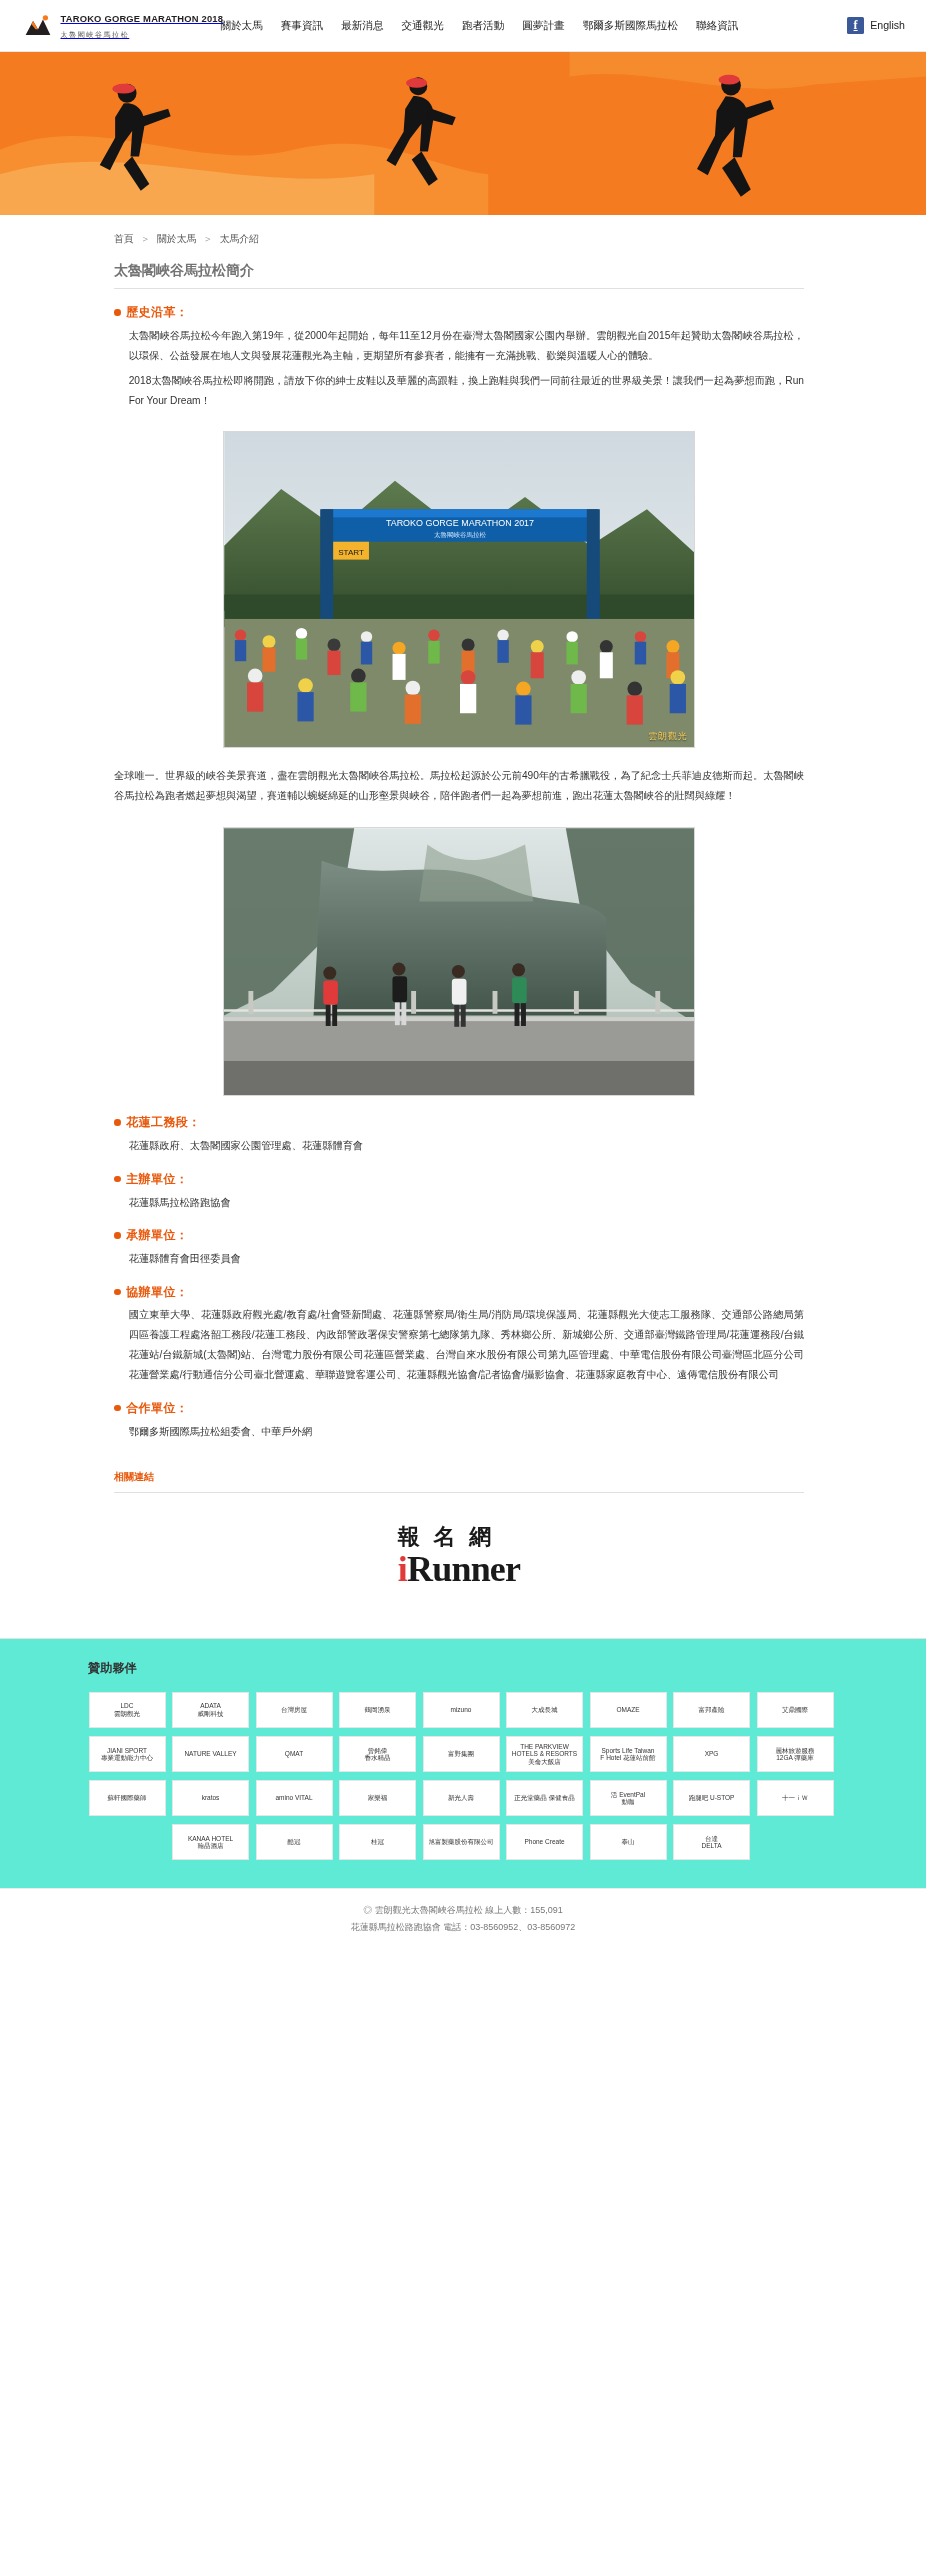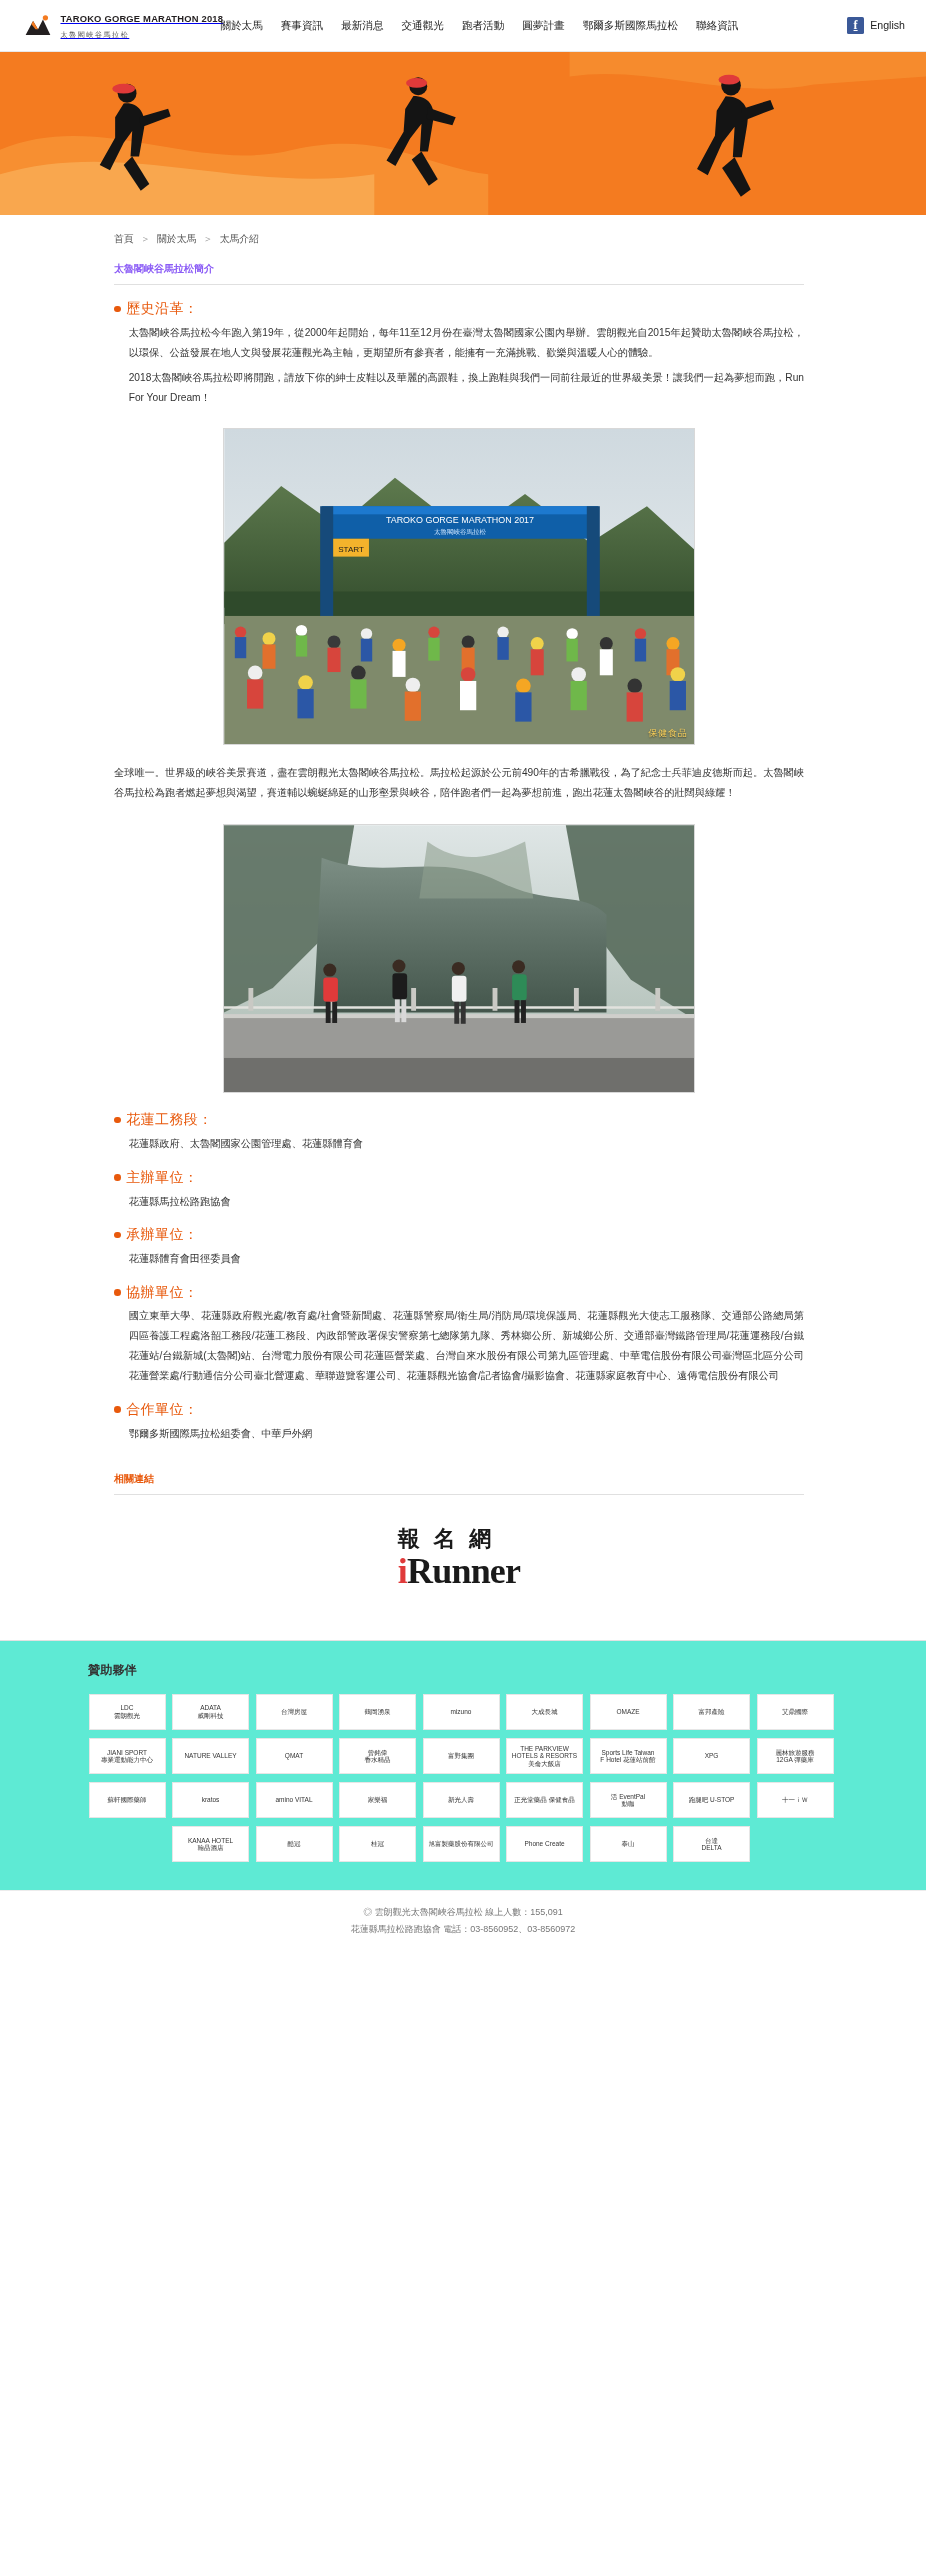"太魯閣峽谷馬拉松簡介" h1.page-title { color: #8b5cf6 -> #737373; font-size: 10px -> 14px }
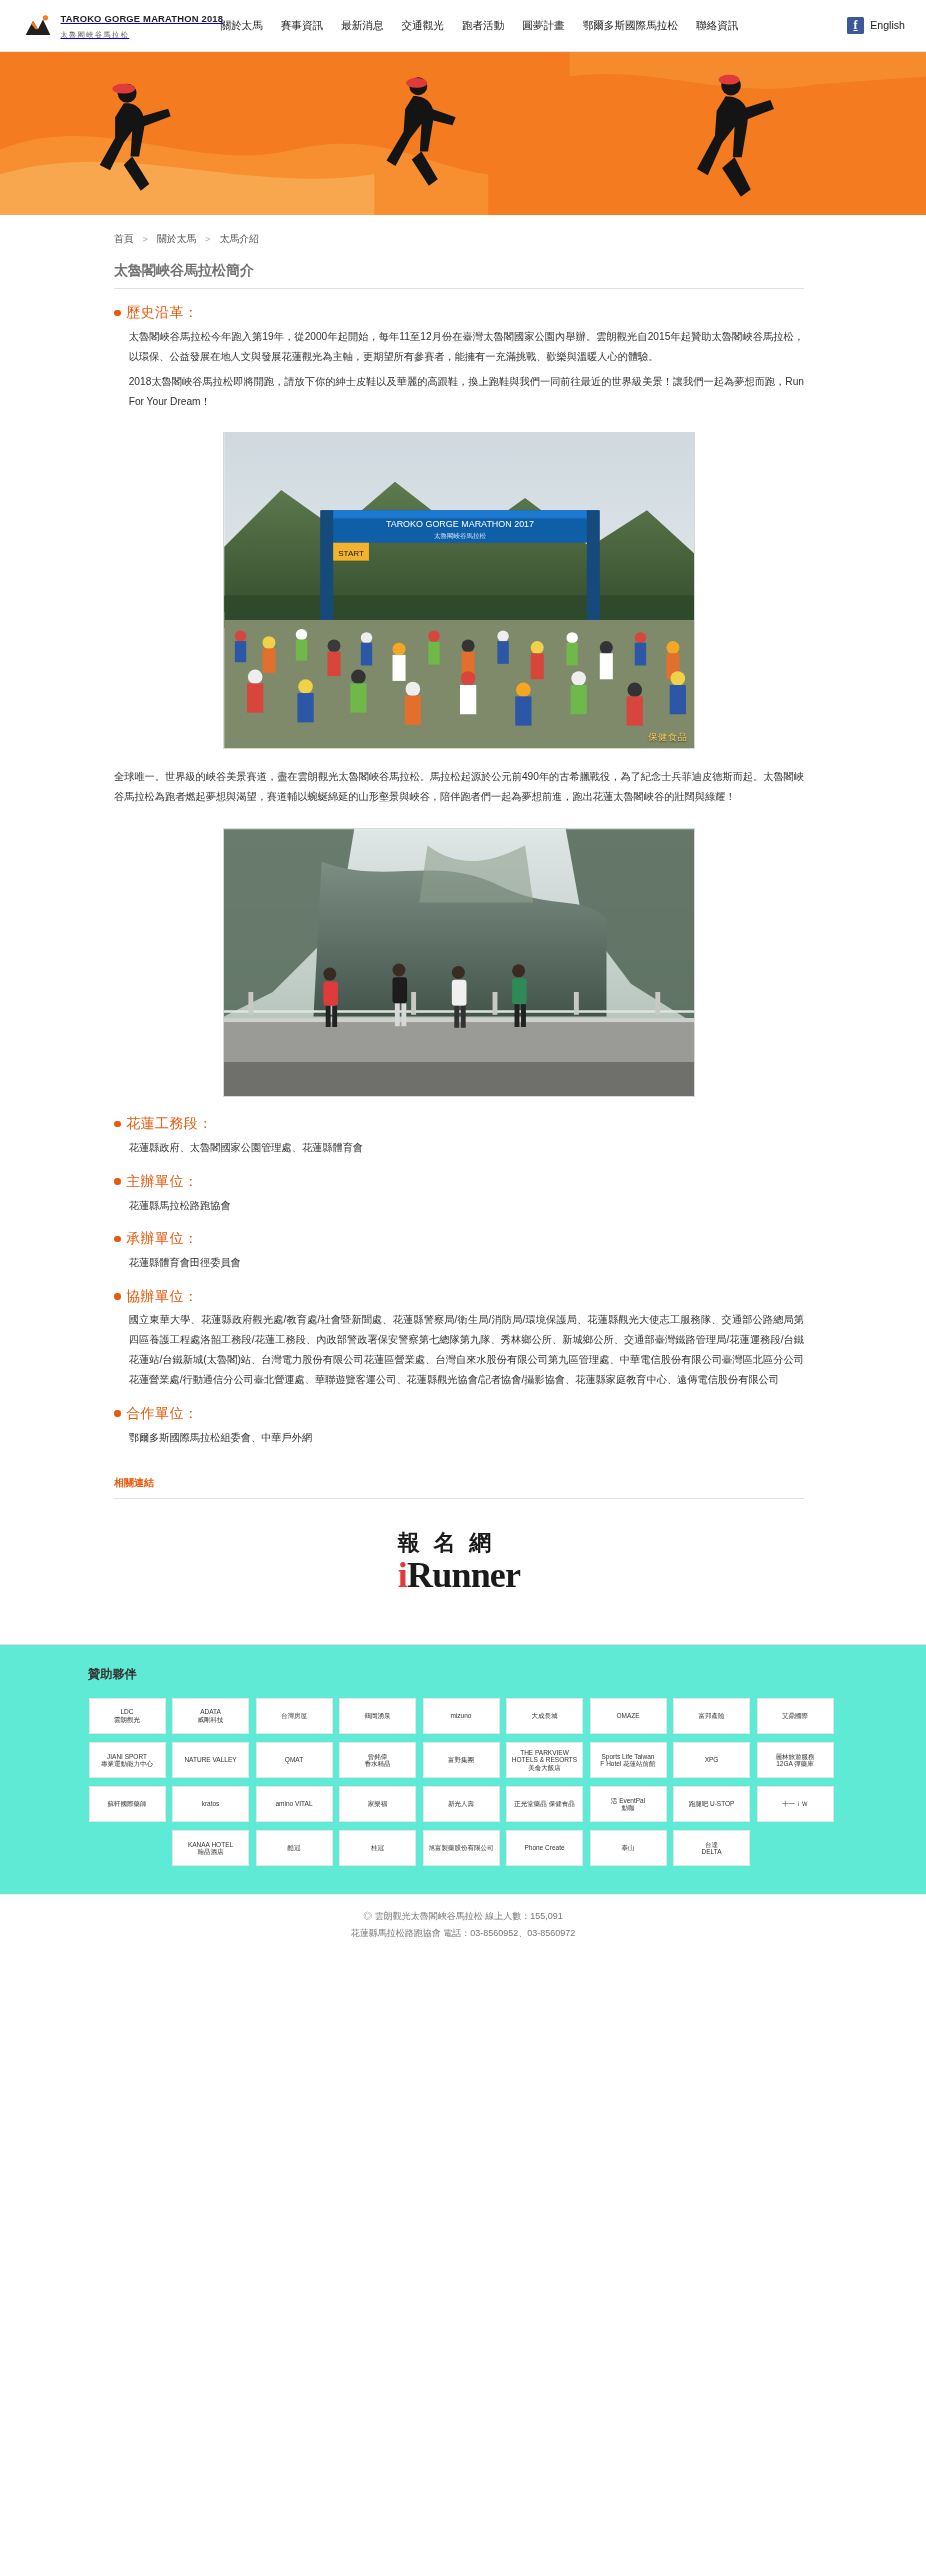"歷史沿革：" .sec-title { font-size: 14px -> 12px; font-weight: normal -> bold }
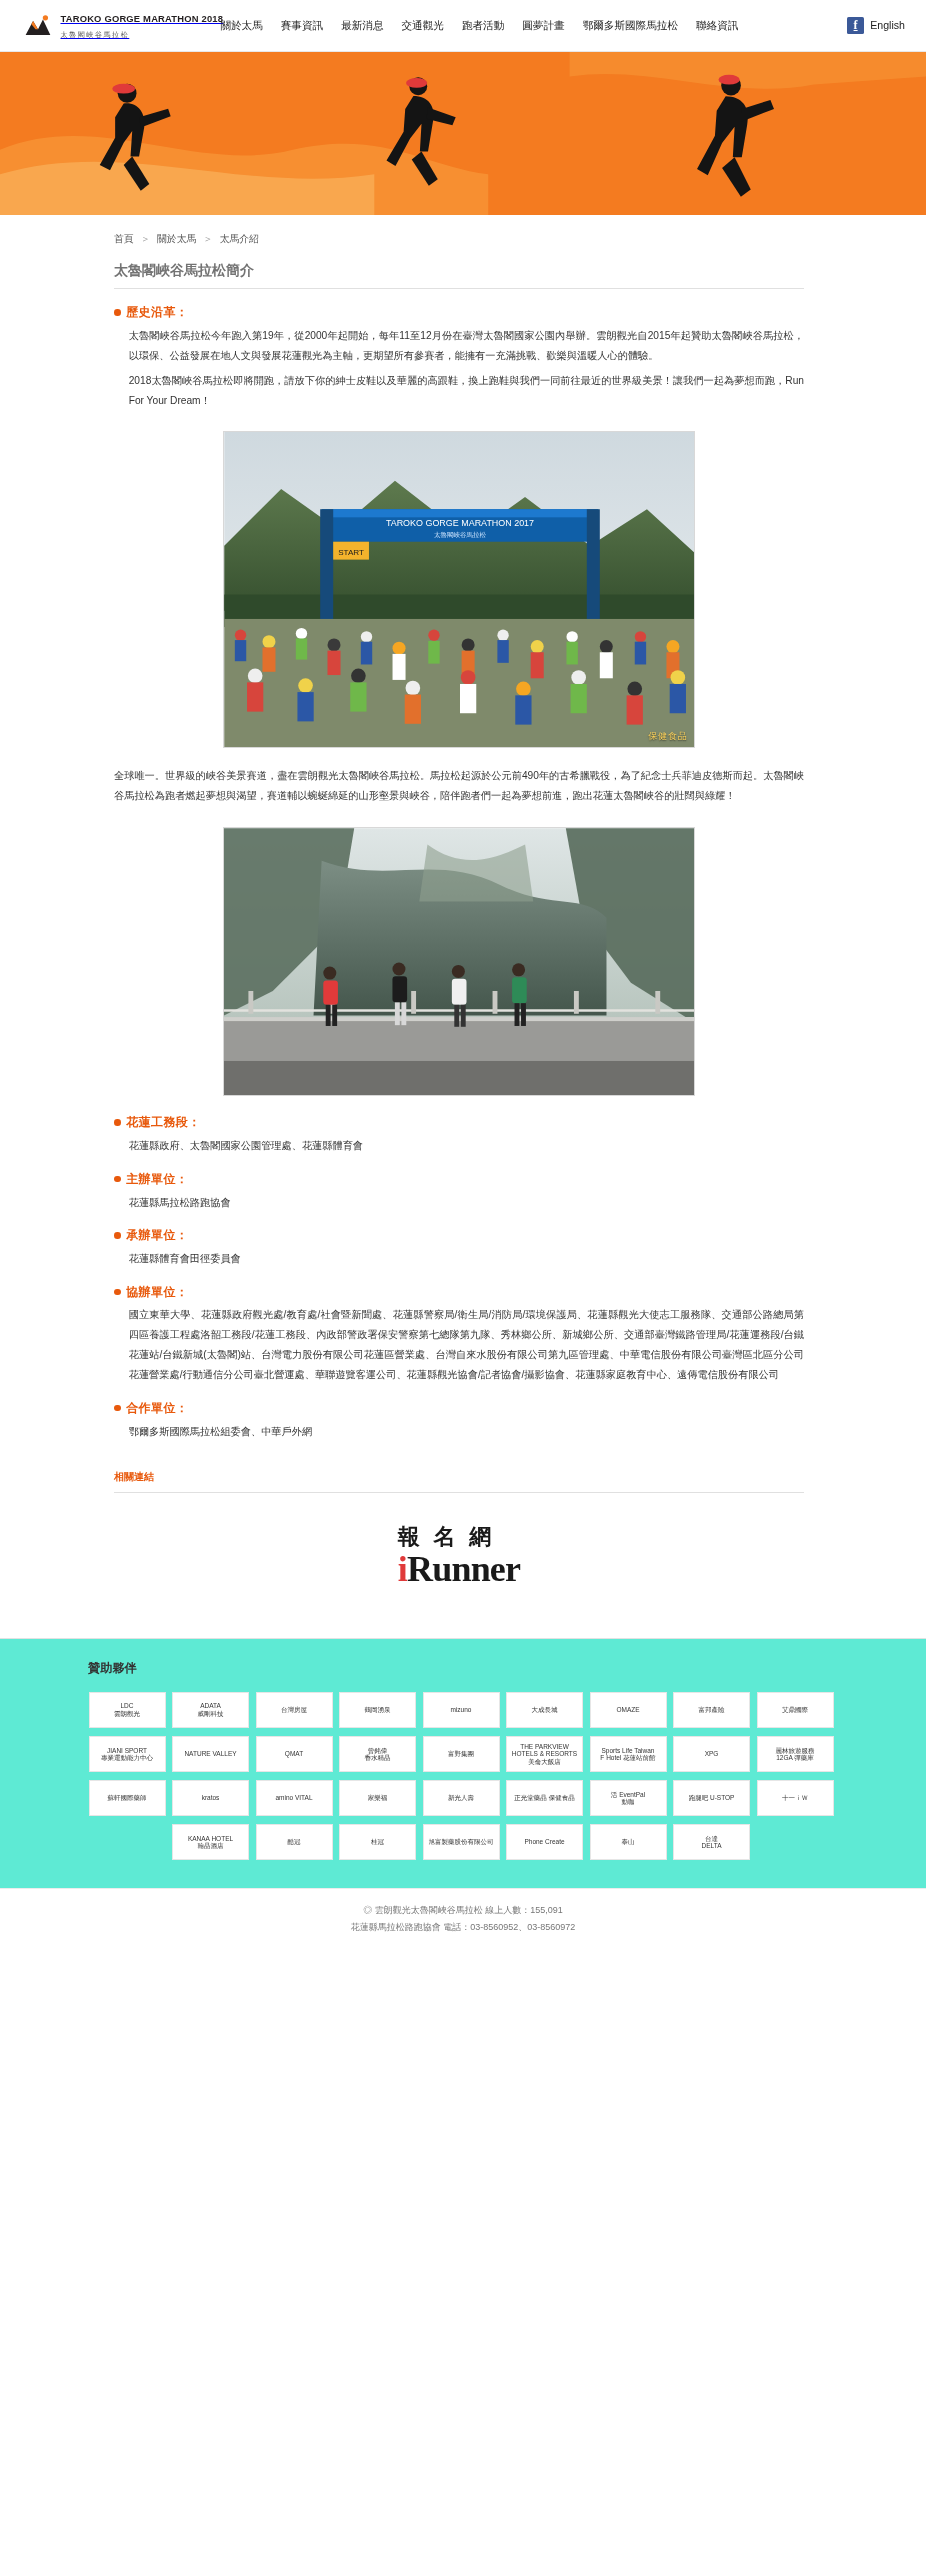"保健食品" span.watermark { text: 保健食品 -> 雲朗觀光 }
